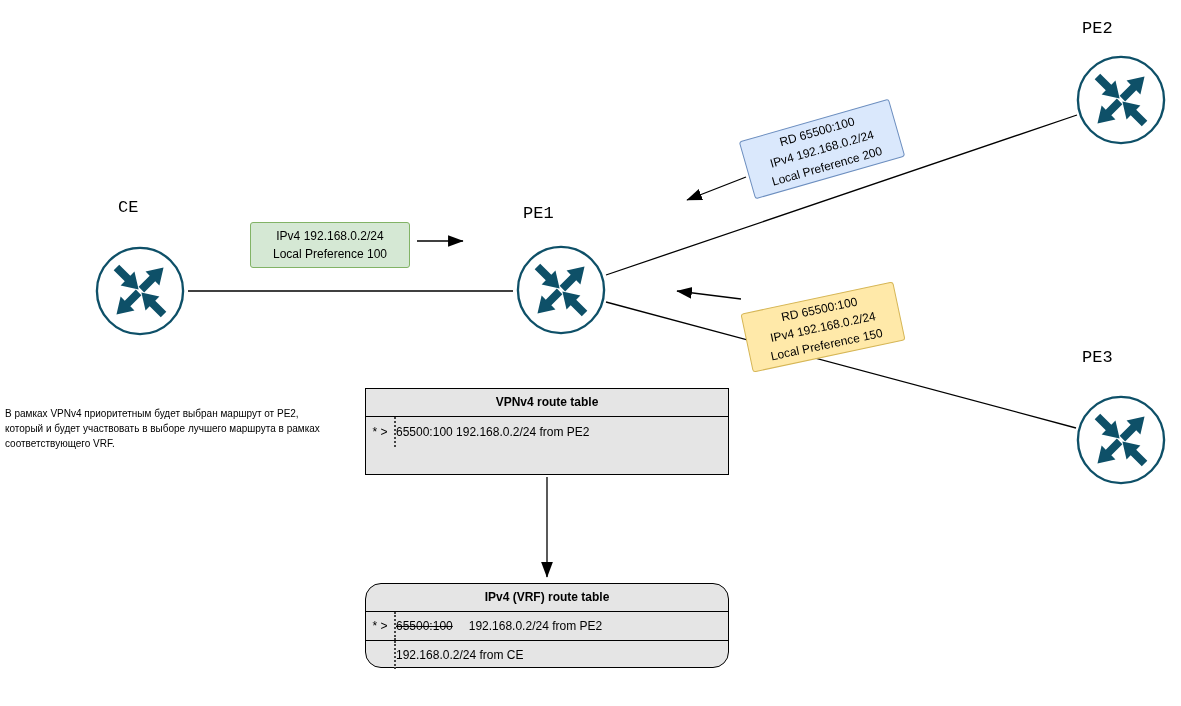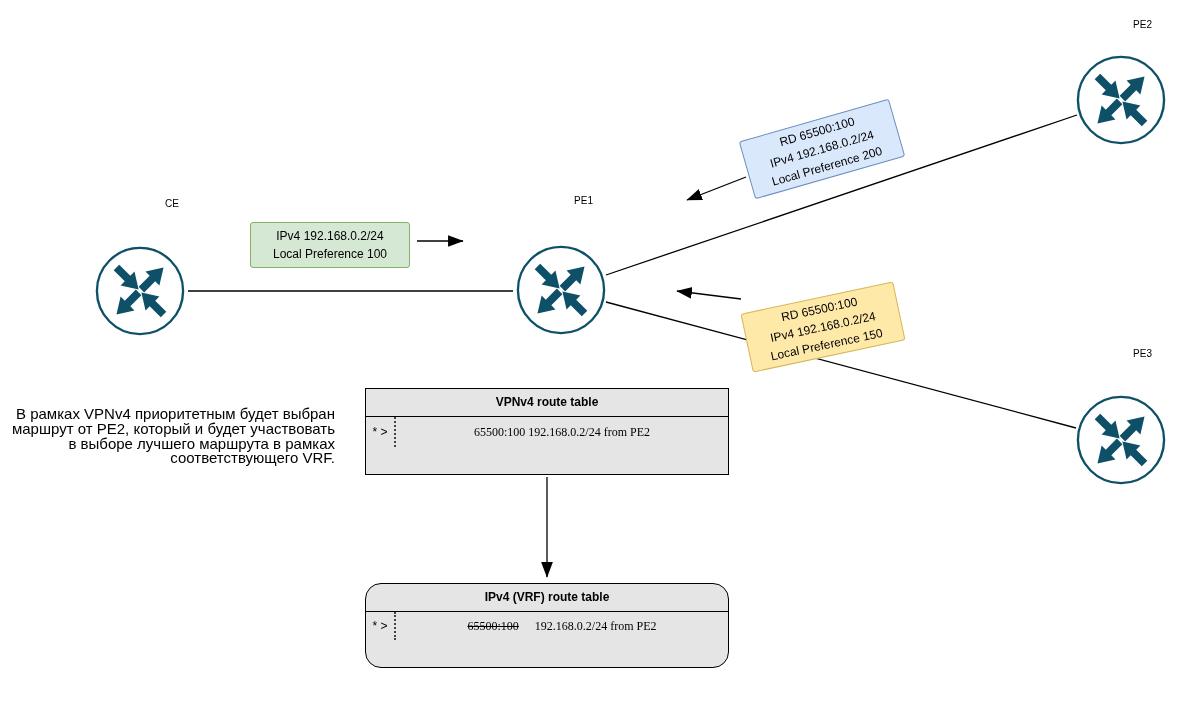"PE2" .node-label { font-family: none -> Liberation Mono, monospace; font-size: 10px -> 17px; text-align: right -> left }
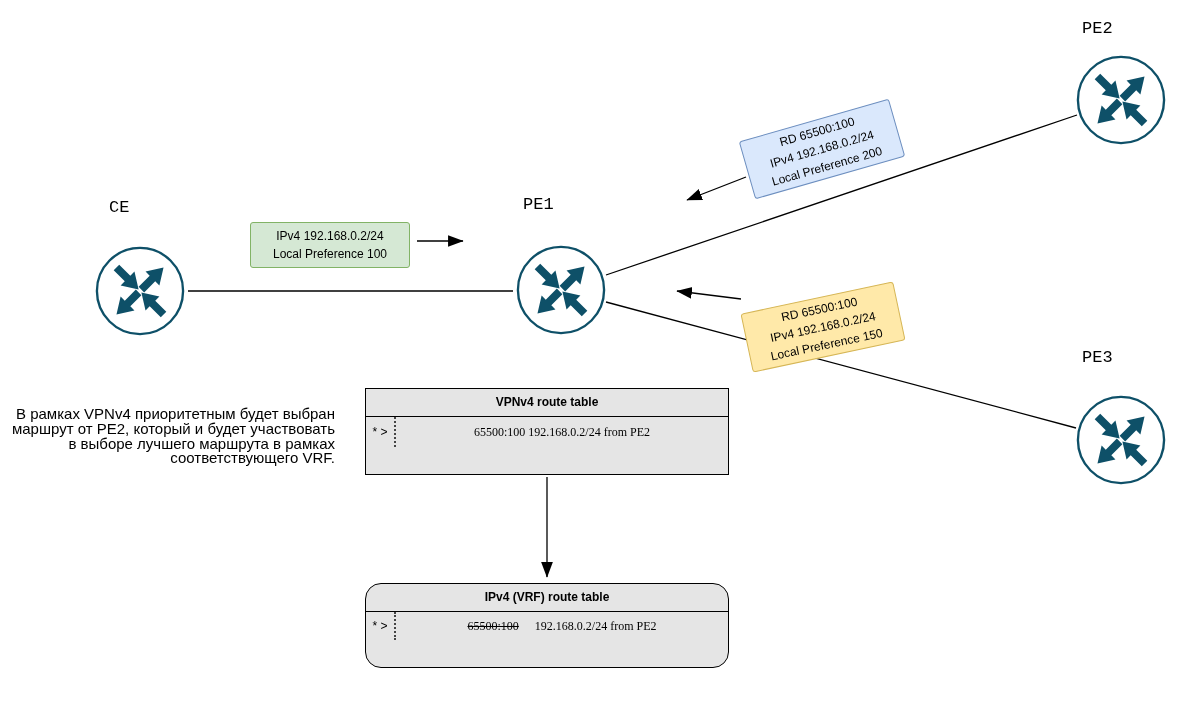"CE" div.node-label { left: 109px -> 118px }
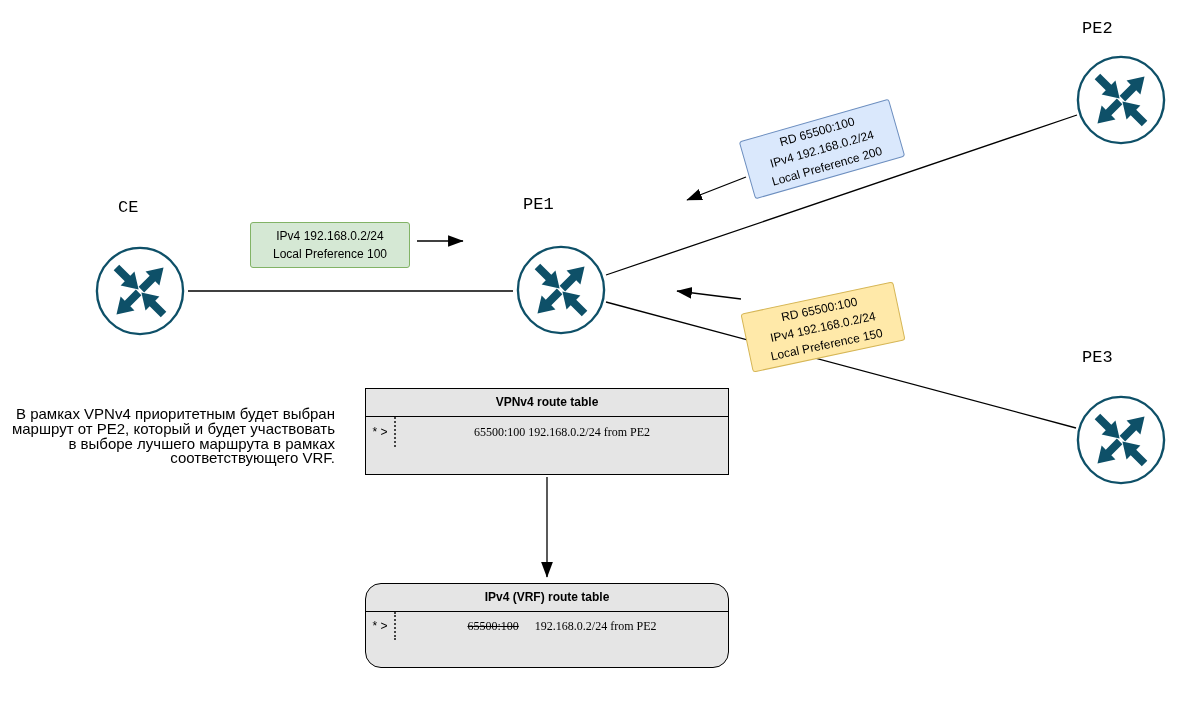"PE1" div.node-label { top: 195px -> 204px }
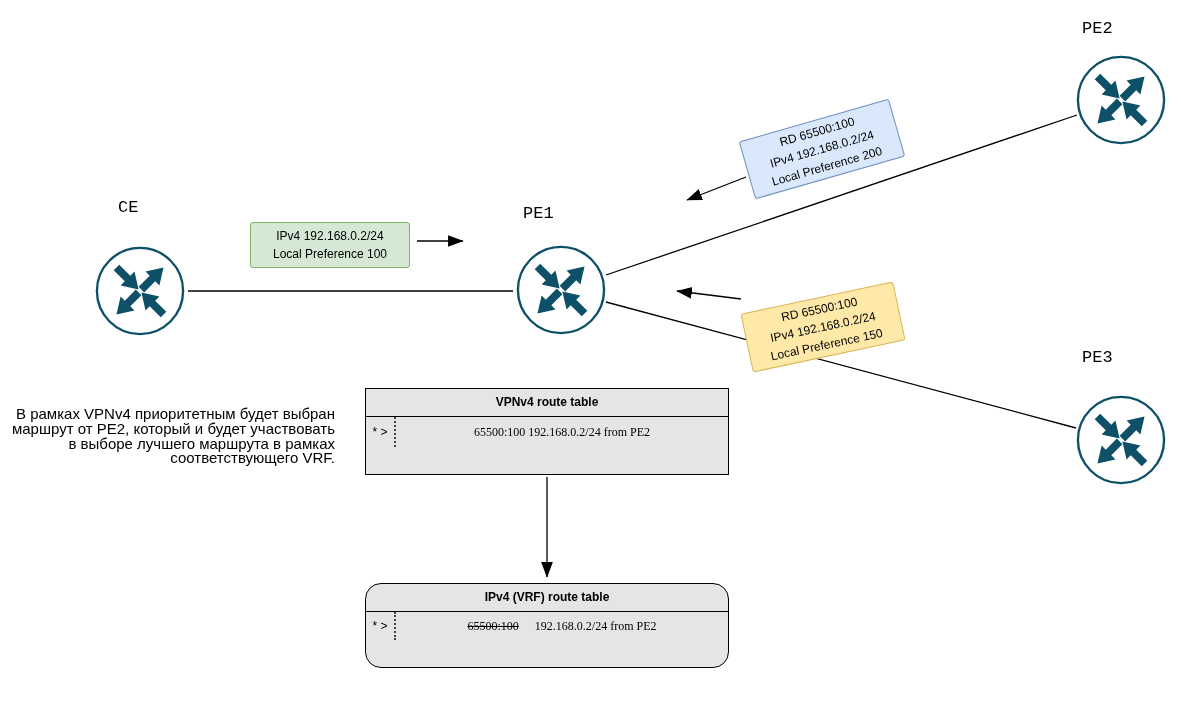"В рамках VPNv4 приоритетным будет" .note { font-size: 15px -> 10px; text-align: right -> left }
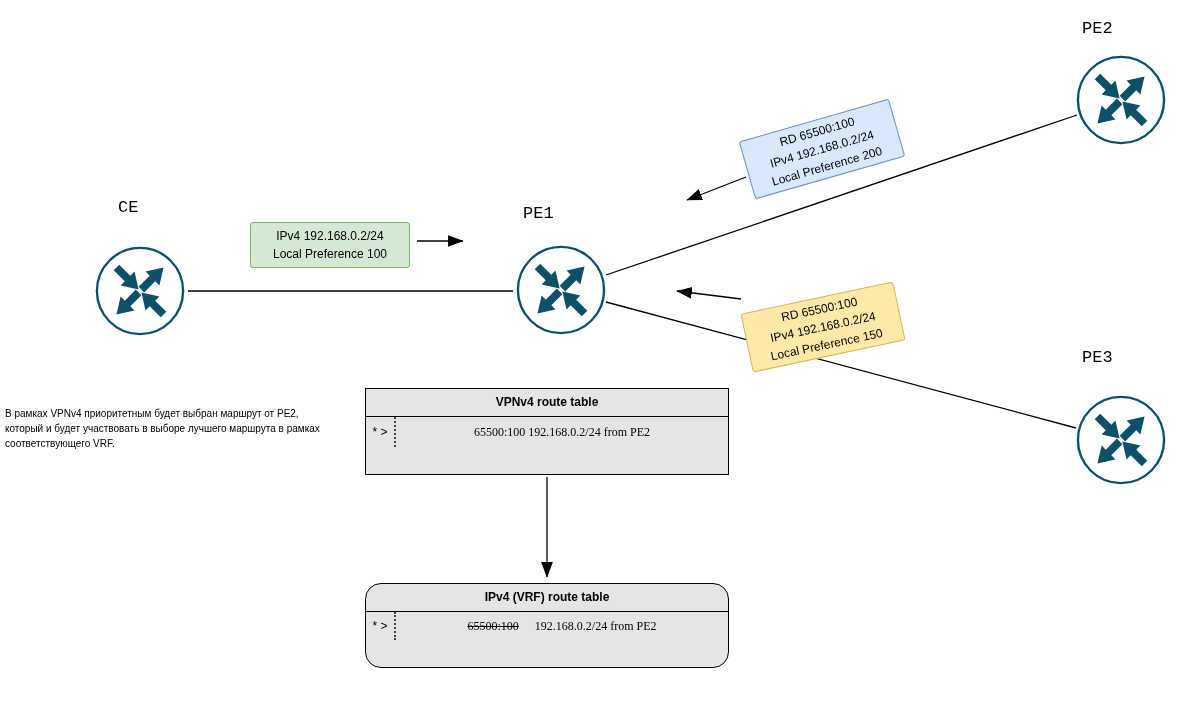"65500:100 192.168.0.2/24 from PE2" .row-text { font-family: Liberation Serif, serif -> none; justify-content: center -> none }
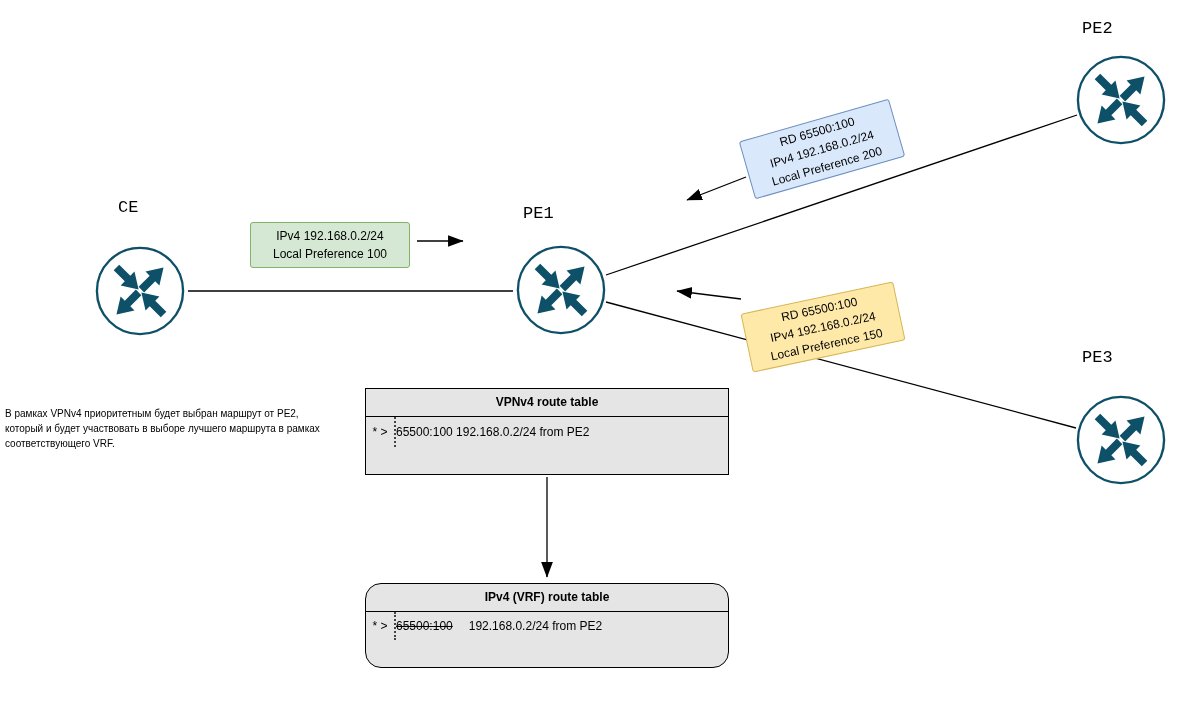"192.168.0.2/24 from CE" div.rtable-row { html: none -> <div> <div></div> <div> <span>192.168.0.2/24 from CE</span> </div> </div> }
